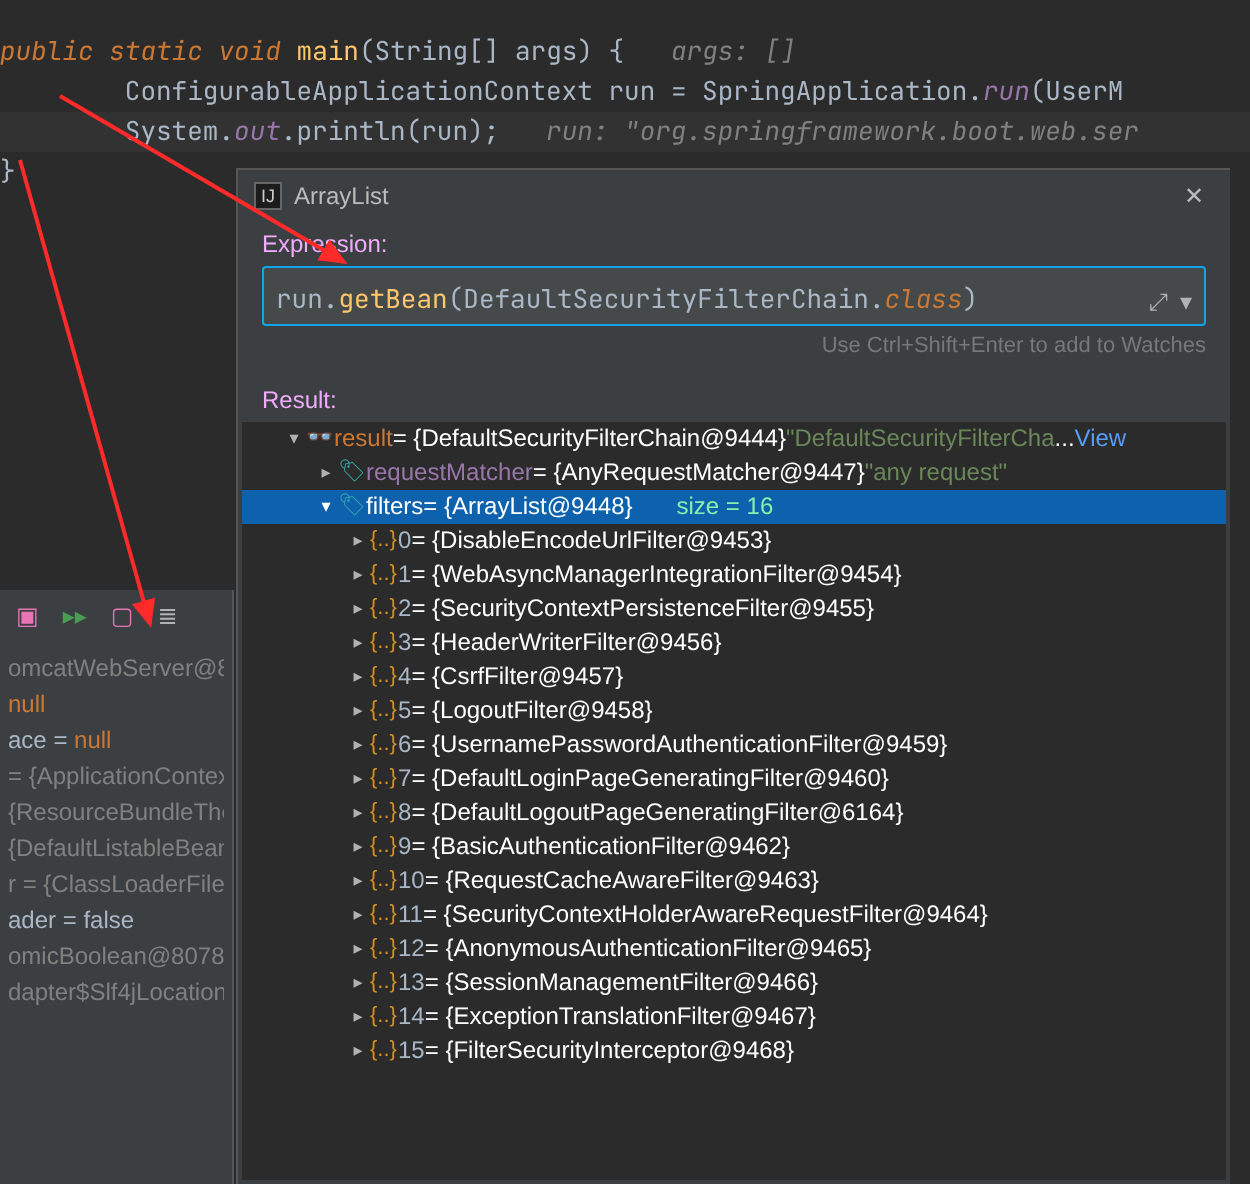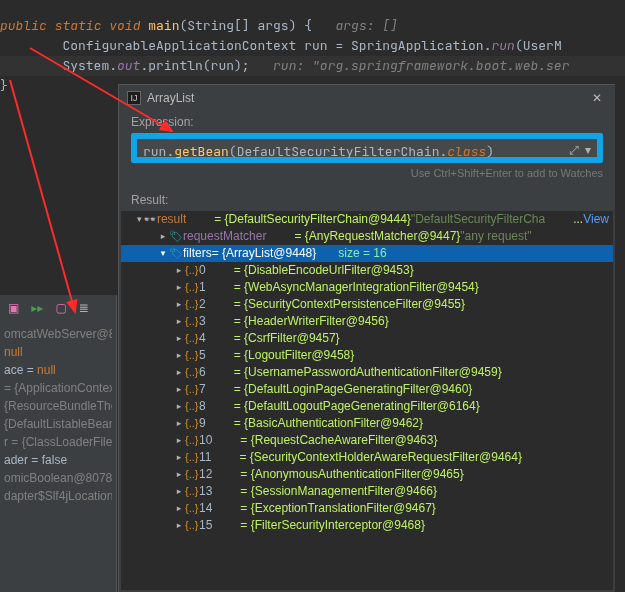"Expression:" .section-label { color: #a3a3a3 -> #f0abfc }
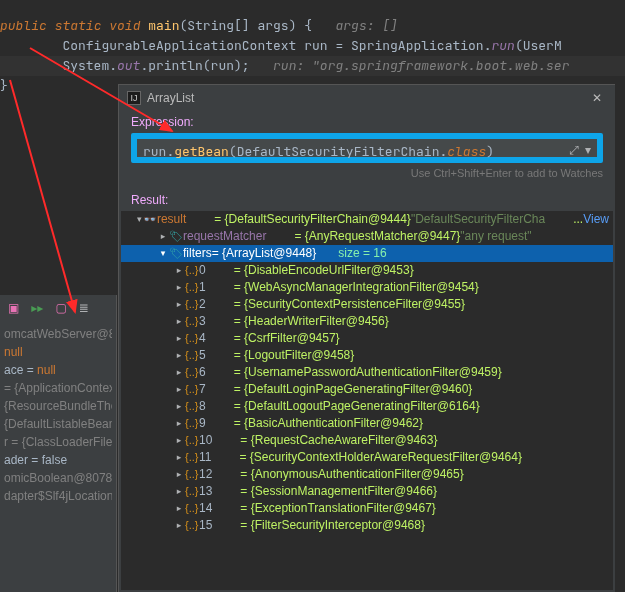"run.getBean(DefaultSecurityFilterChain.c" .exprbox { align-items: flex-start -> flex-end; border: 6px solid #0ea5e9 -> 1px solid #0ea5e9 }
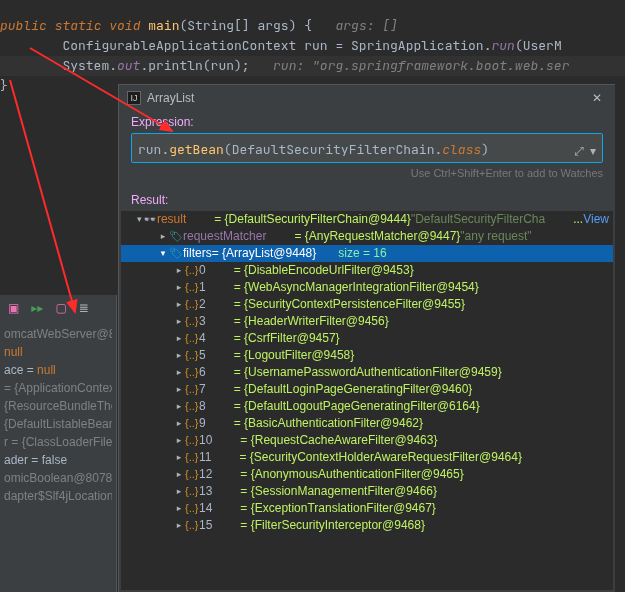"= {DefaultSecurityFilterChain@9444}" .graytxt { color: #bef264 -> #ffffff; margin-left: 28px -> none }
